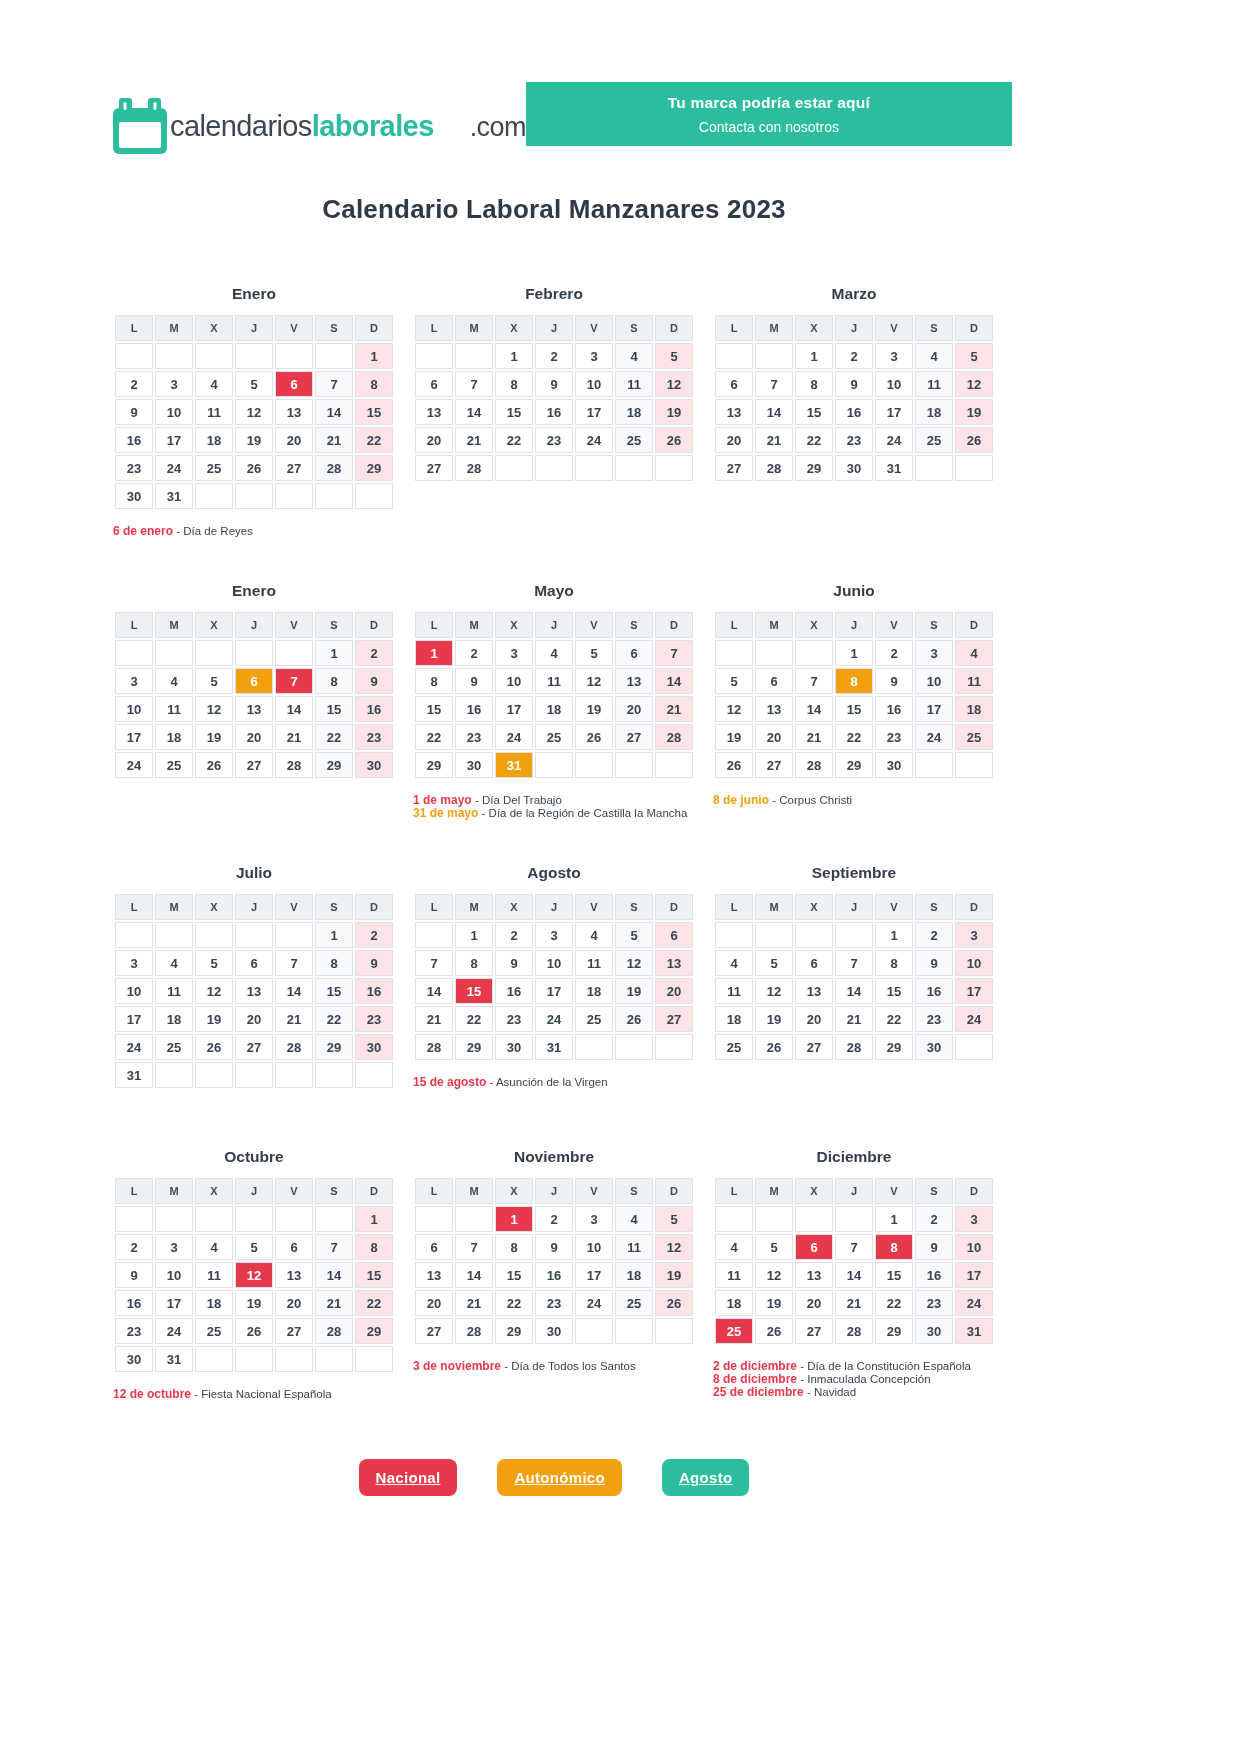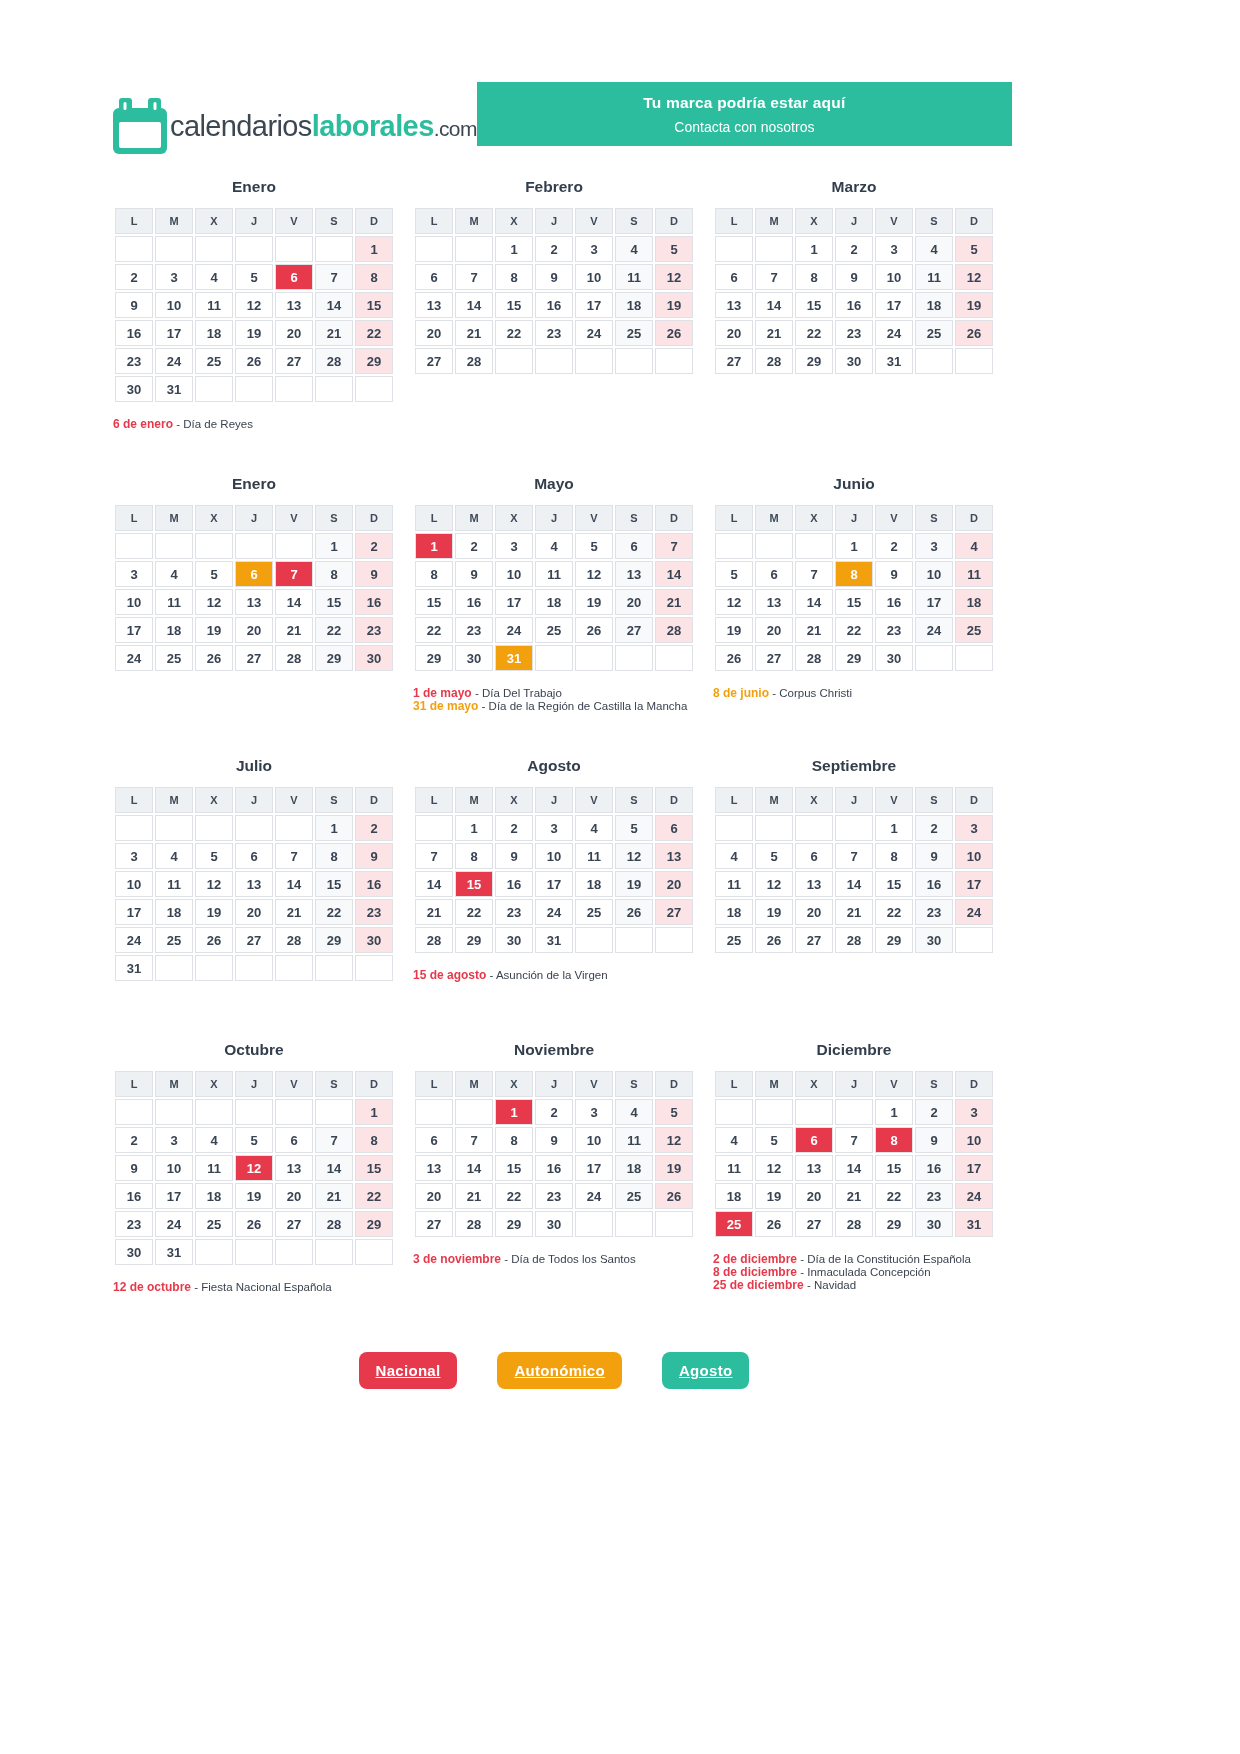".com" .logo-text .suffix { font-size: 21px -> 27px; margin-left: none -> 36px }
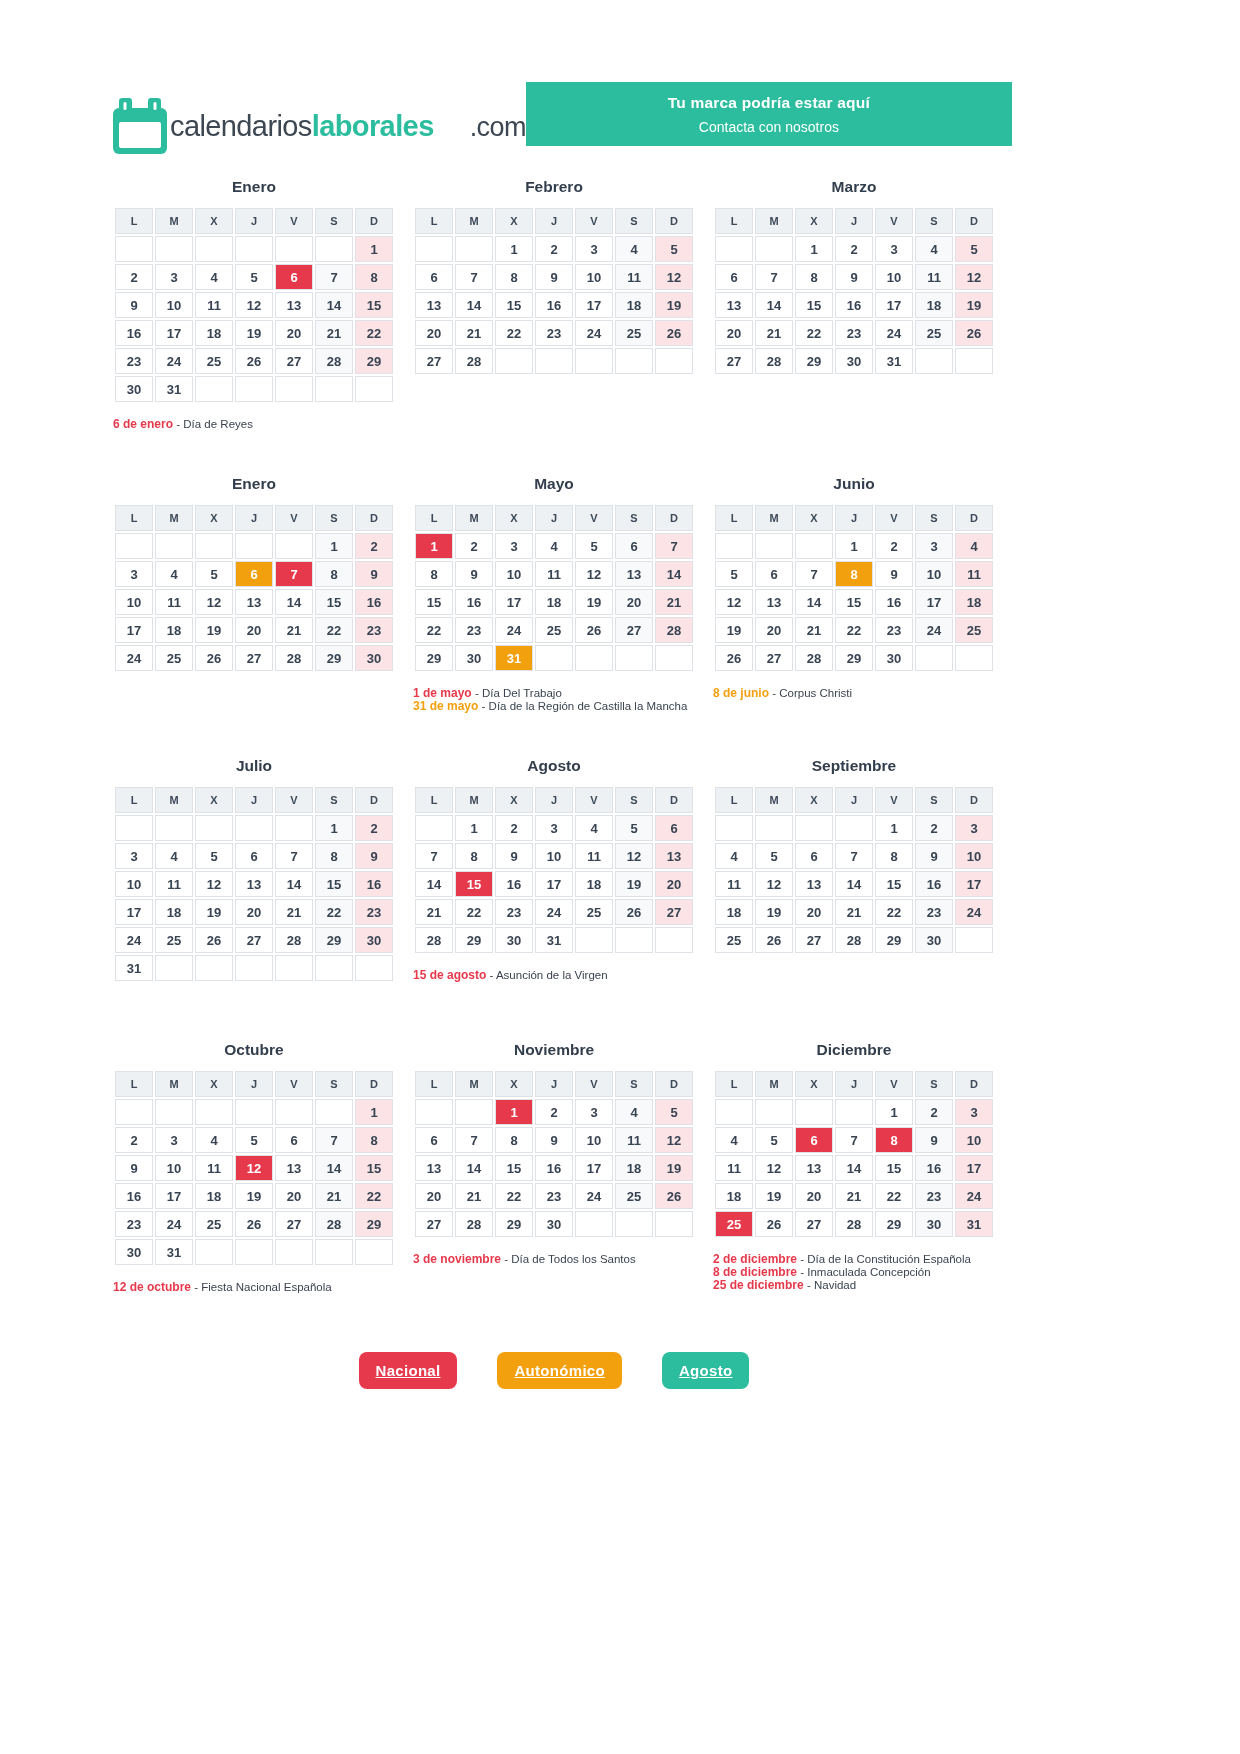"Calendario Laboral Manzanares 2023" h1.page-title { html: none -> <h1>Calendario Laboral Manzanares 2023</h1> }
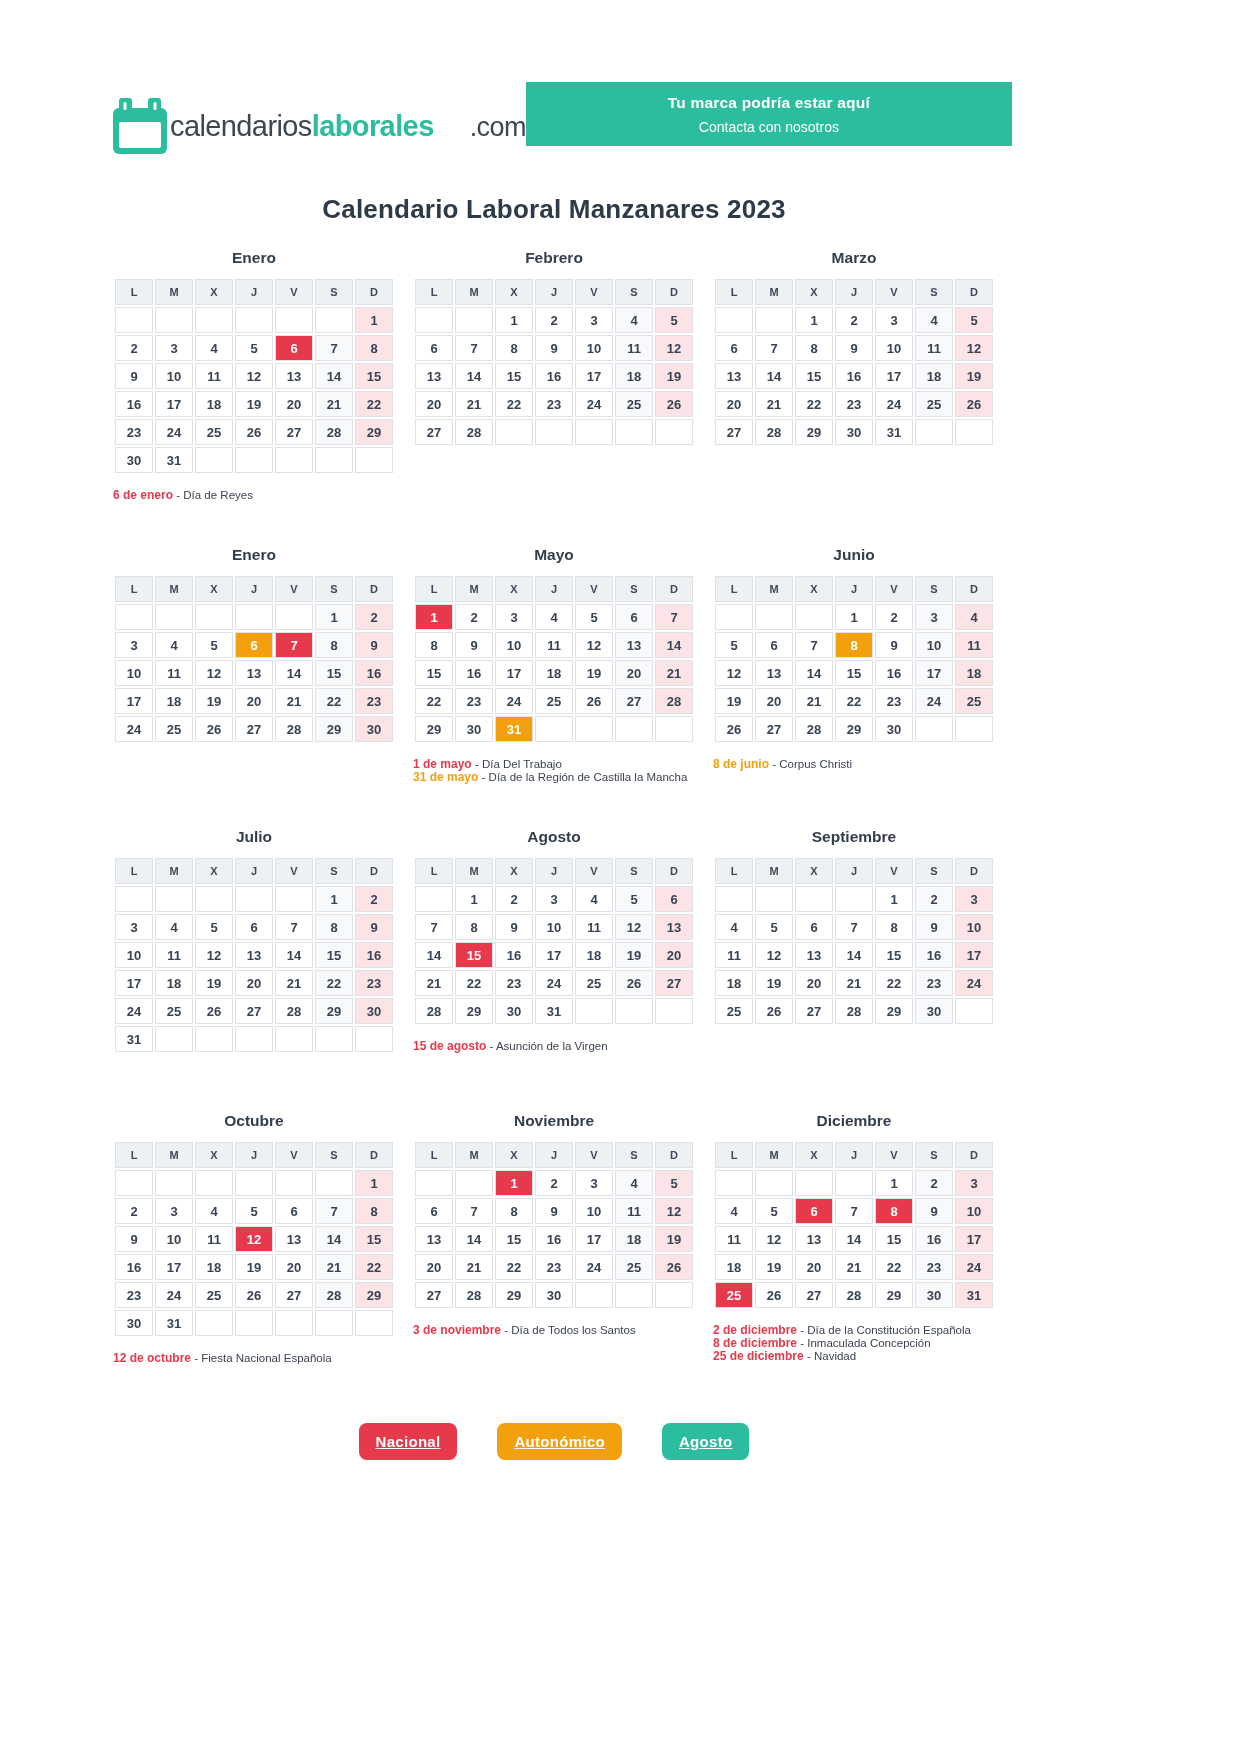"Enero" .months { margin-top: 24px -> 60px }
